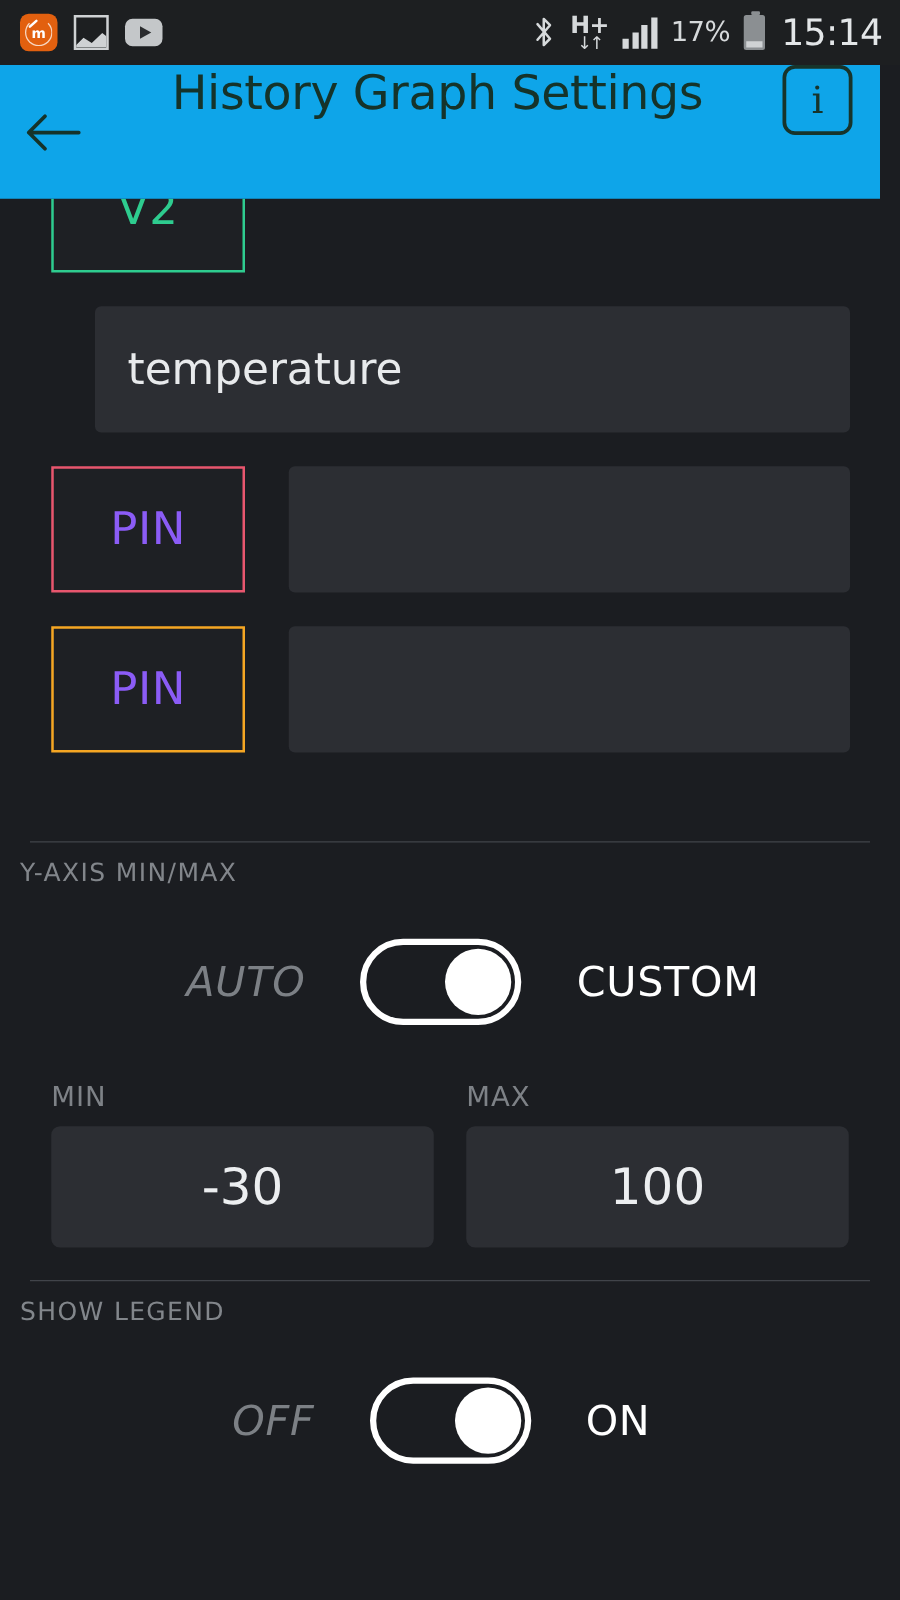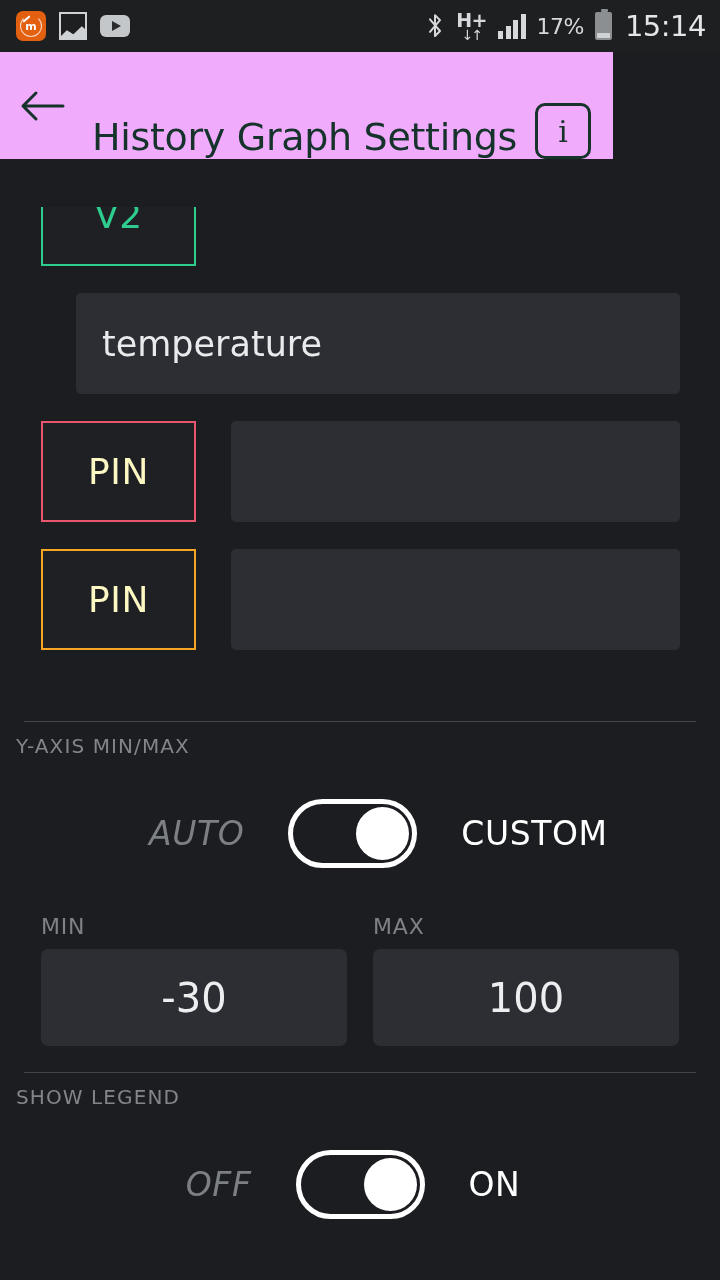"History Graph Settings" .appbar { align-items: flex-end -> flex-start; background: #f0abfc -> #0ea5e9; width: 613px -> 704px }
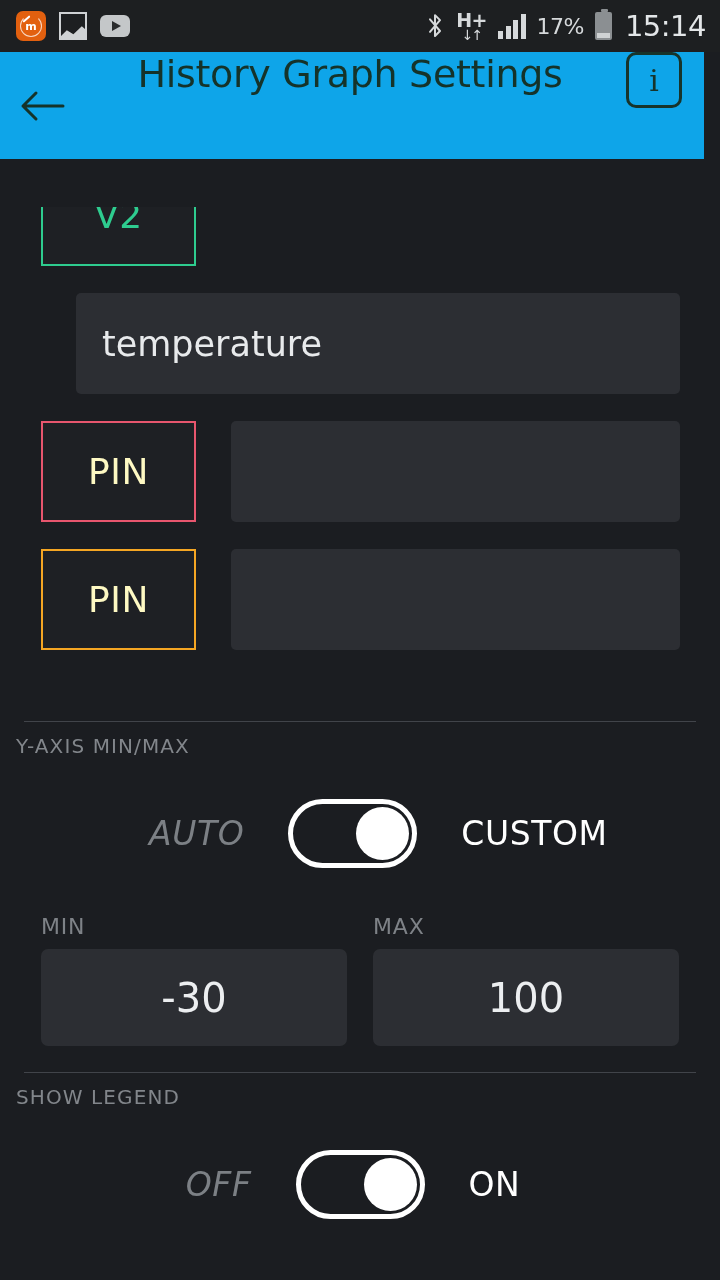"V2" .content { margin-top: 48px -> none }
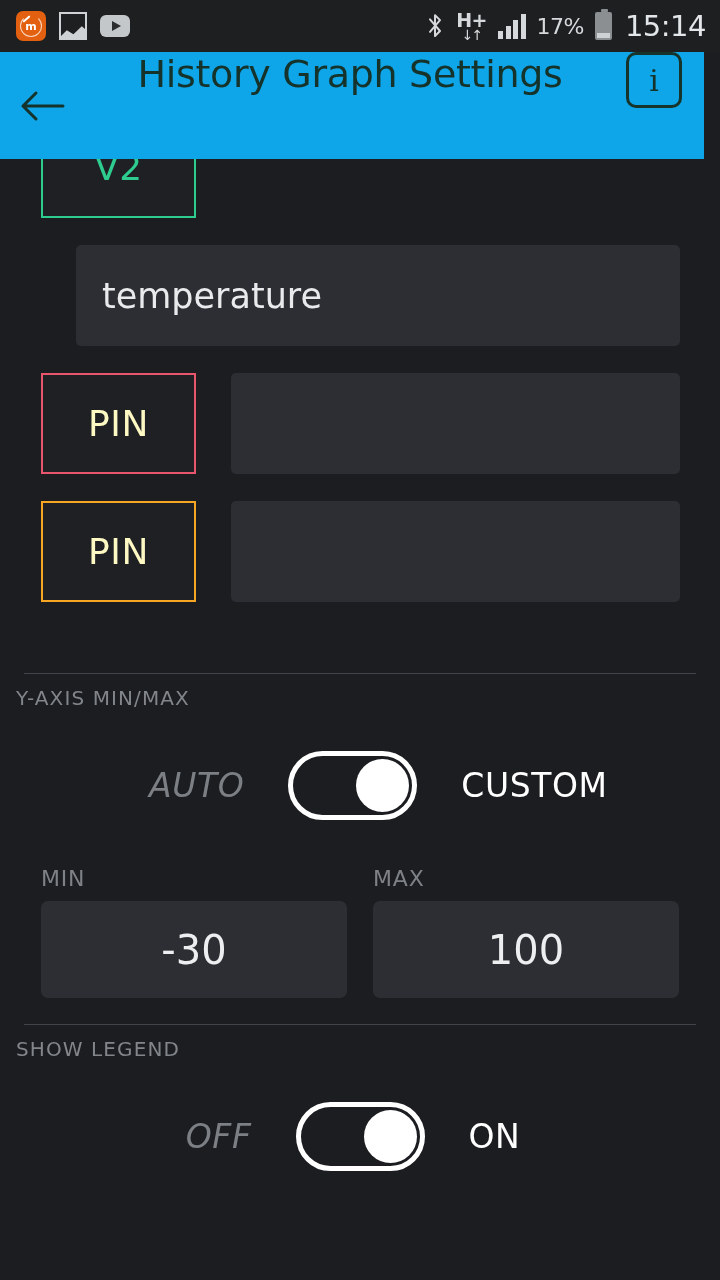"PIN" .pin-chip.empty { color: #fef9c3 -> #8b5cf6 }
